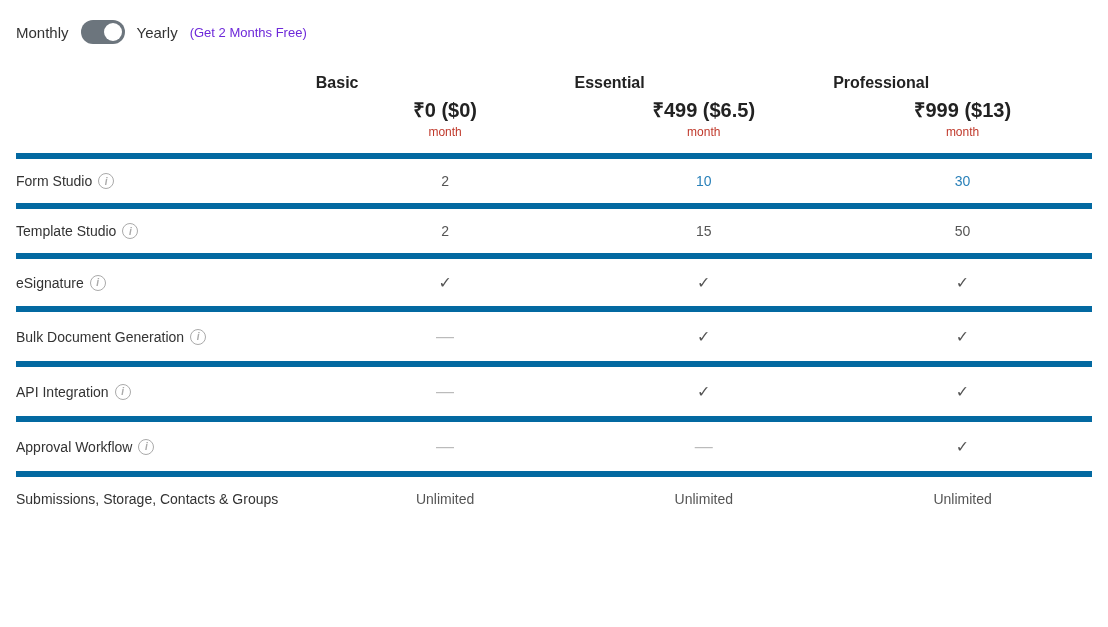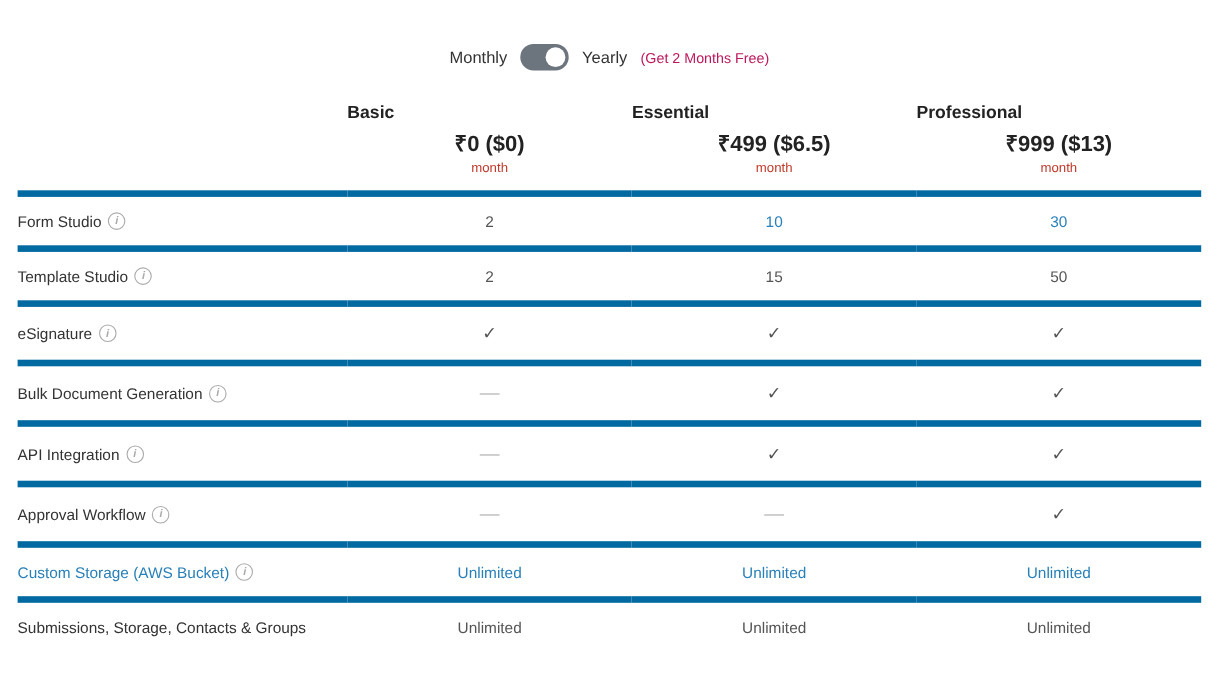"Monthly" .billing-toggle { justify-content: center -> none; margin-top: 20px -> none }
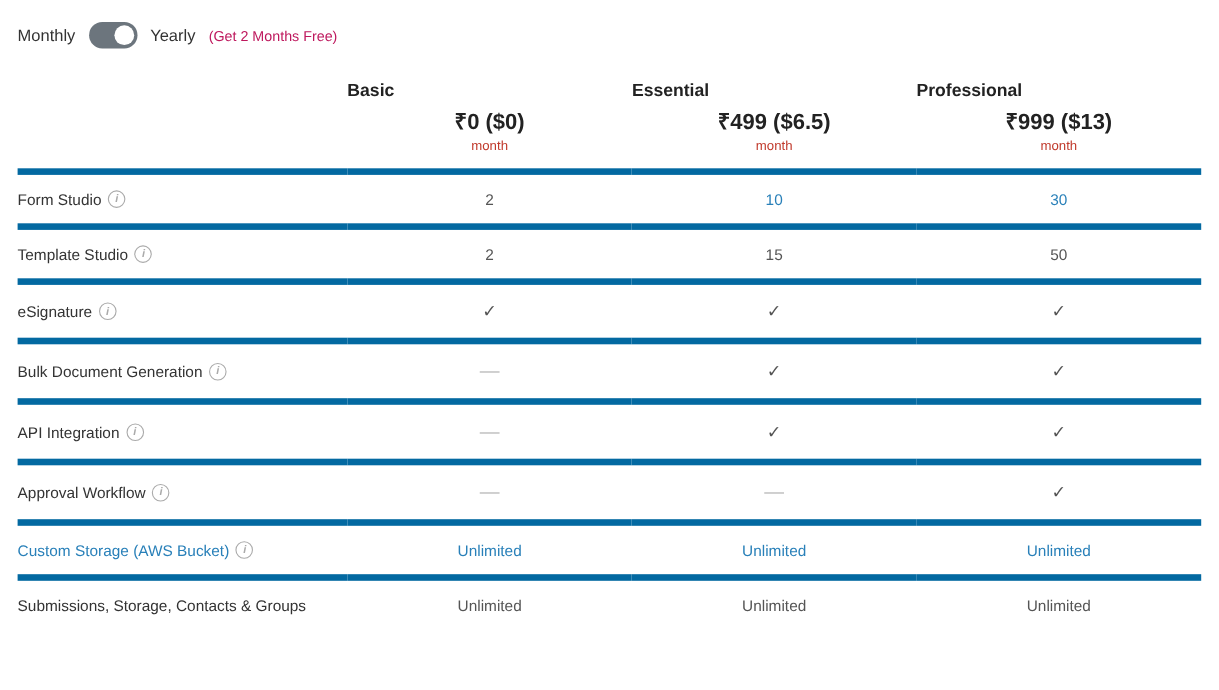"(Get 2 Months Free)" .billing-promo { color: #be185d -> #6d28d9 }
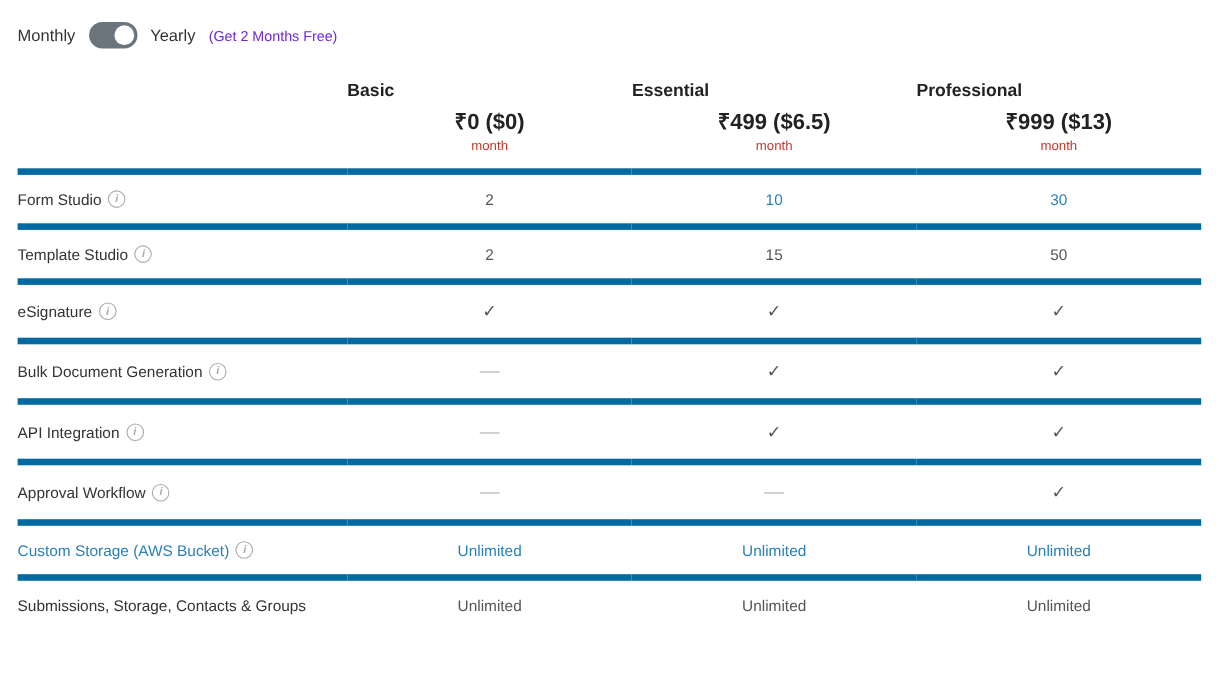"Custom Storage (AWS Bucket)" tr.feature-row { html: <tr> <td> <div> <span>Custom Storage (AWS Bucket)</span> <span>i</span> </div> </td> <td><span>Unlimited</span></td> <td><span>Unlimited</span></td> <td><span>Unlimited</span></td> </tr> -> none }
